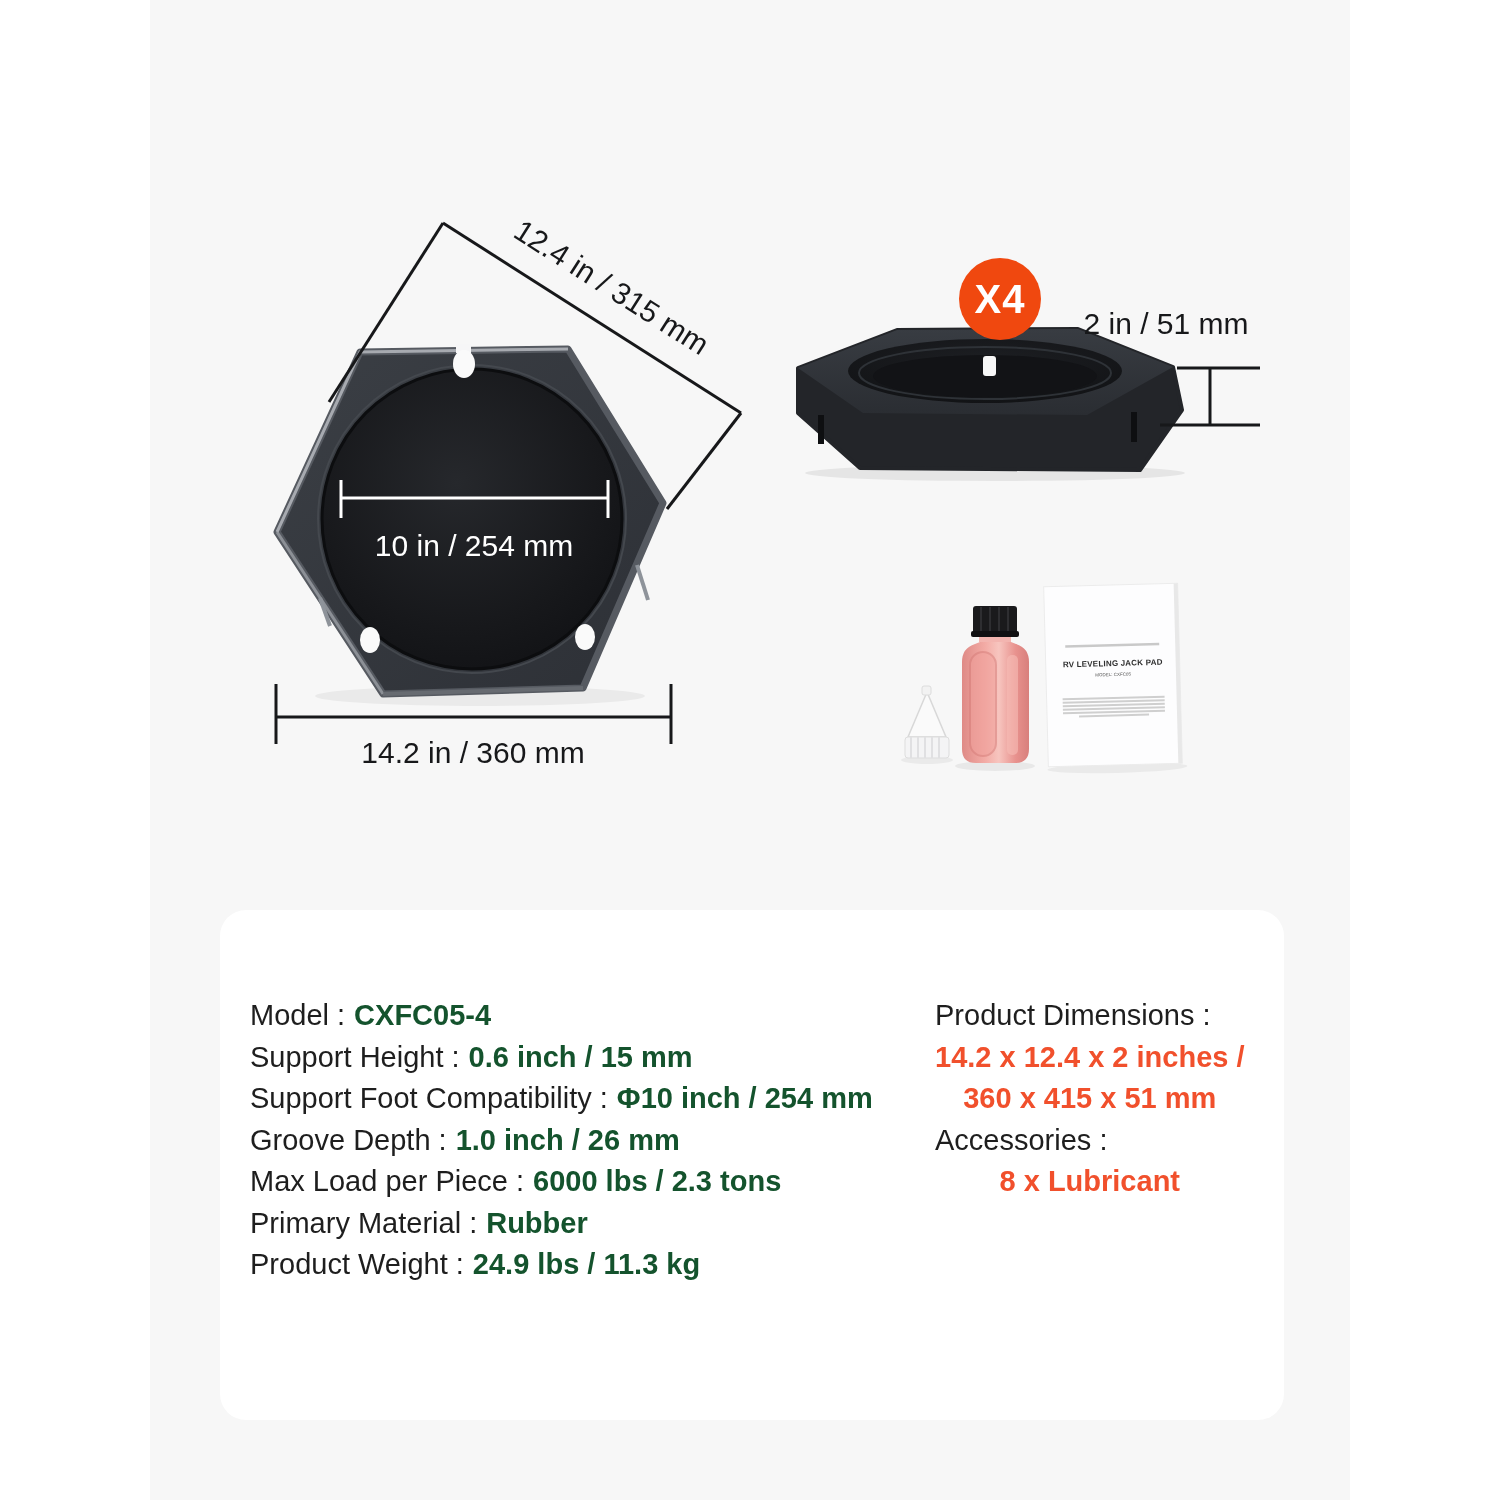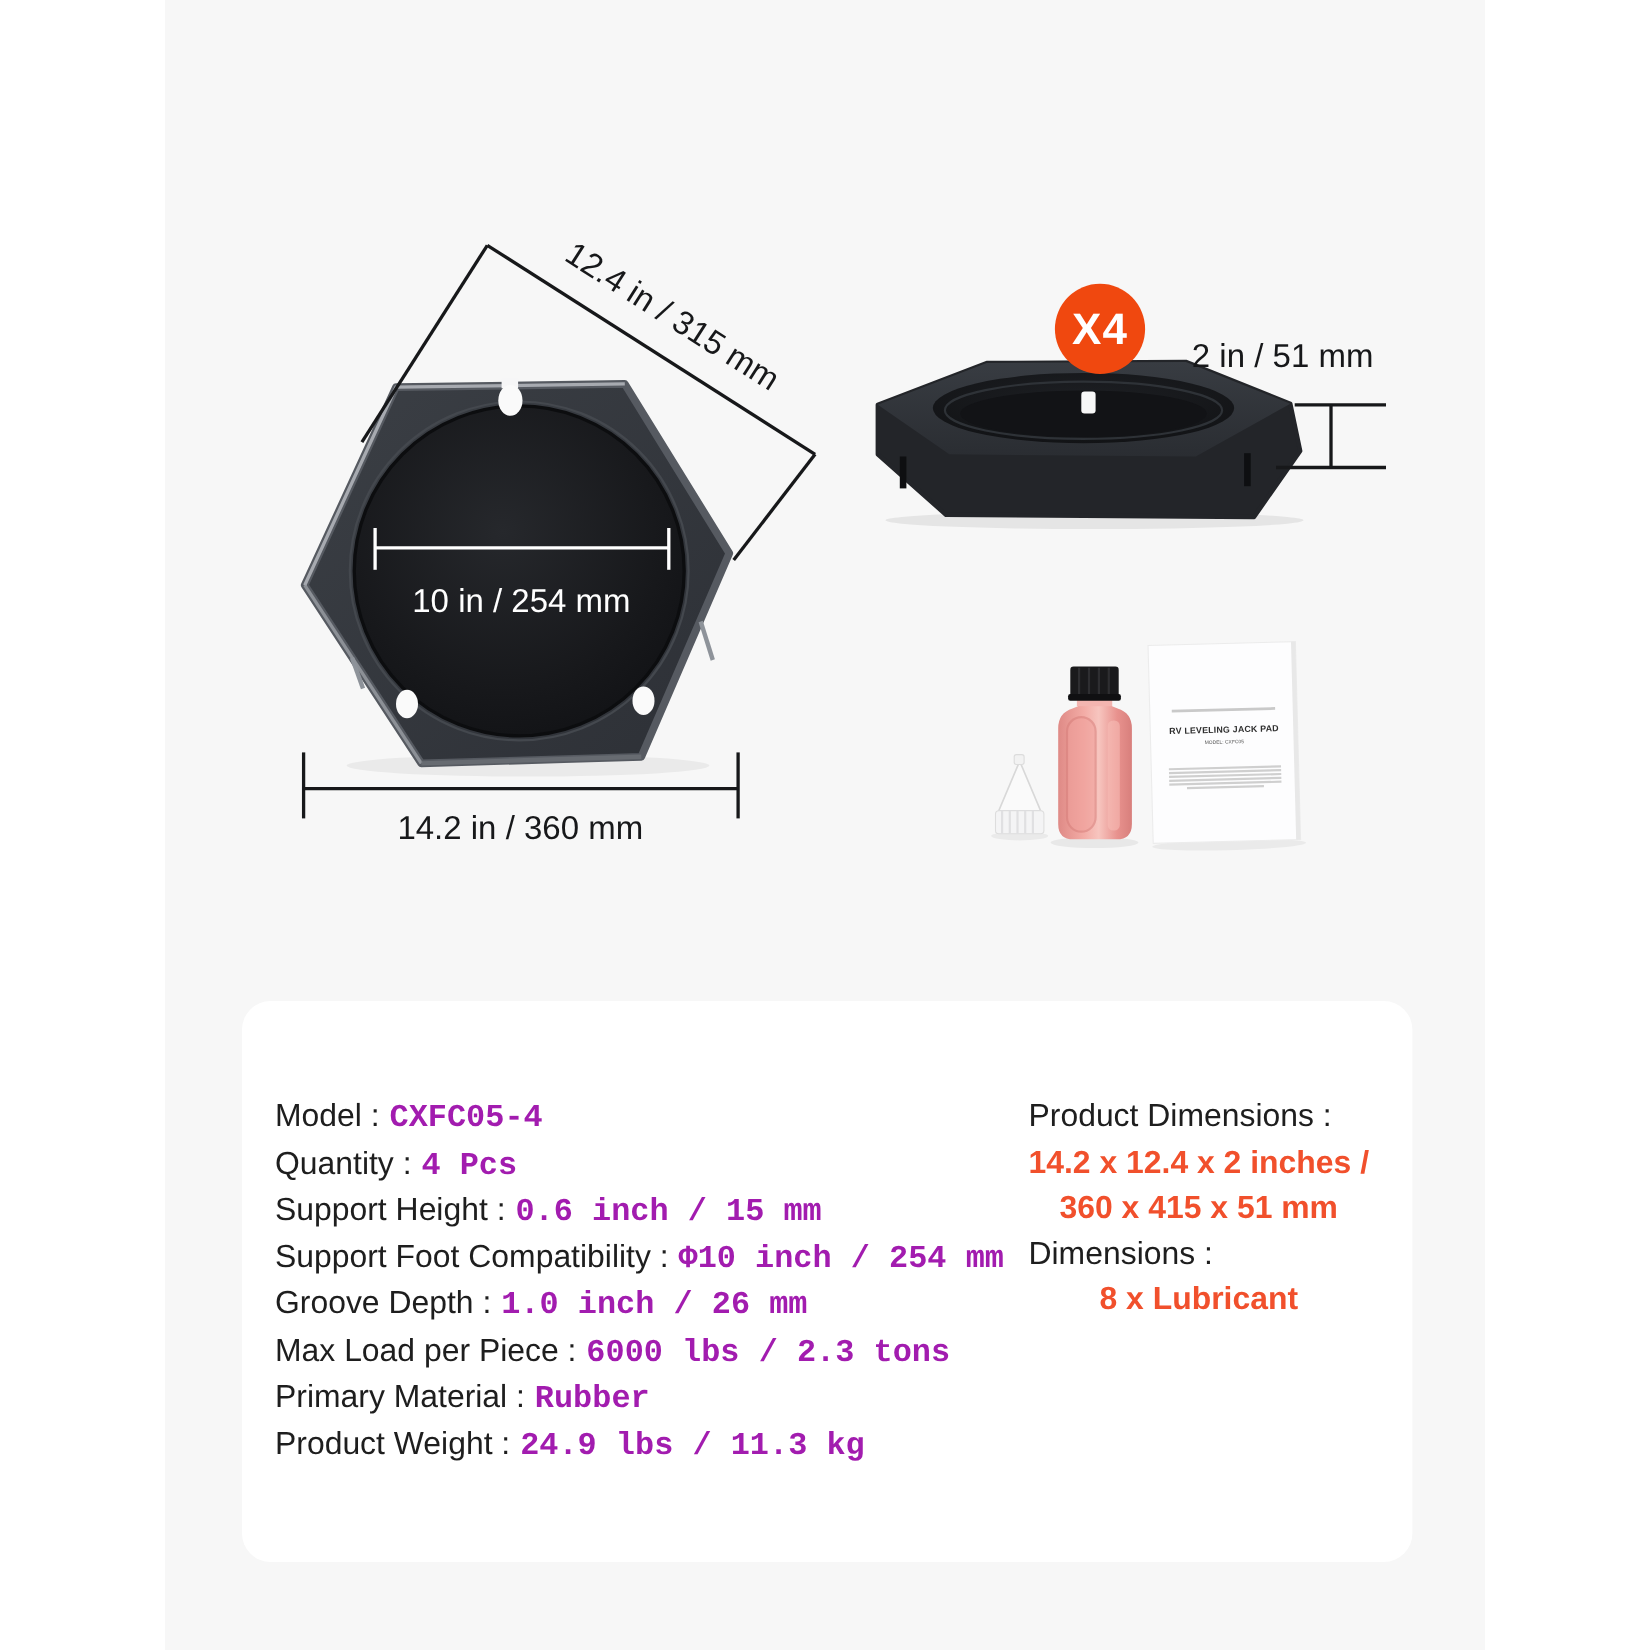"CXFC05-4" .val { color: #a21caf -> #14532d; font-family: Liberation Mono, monospace -> none }
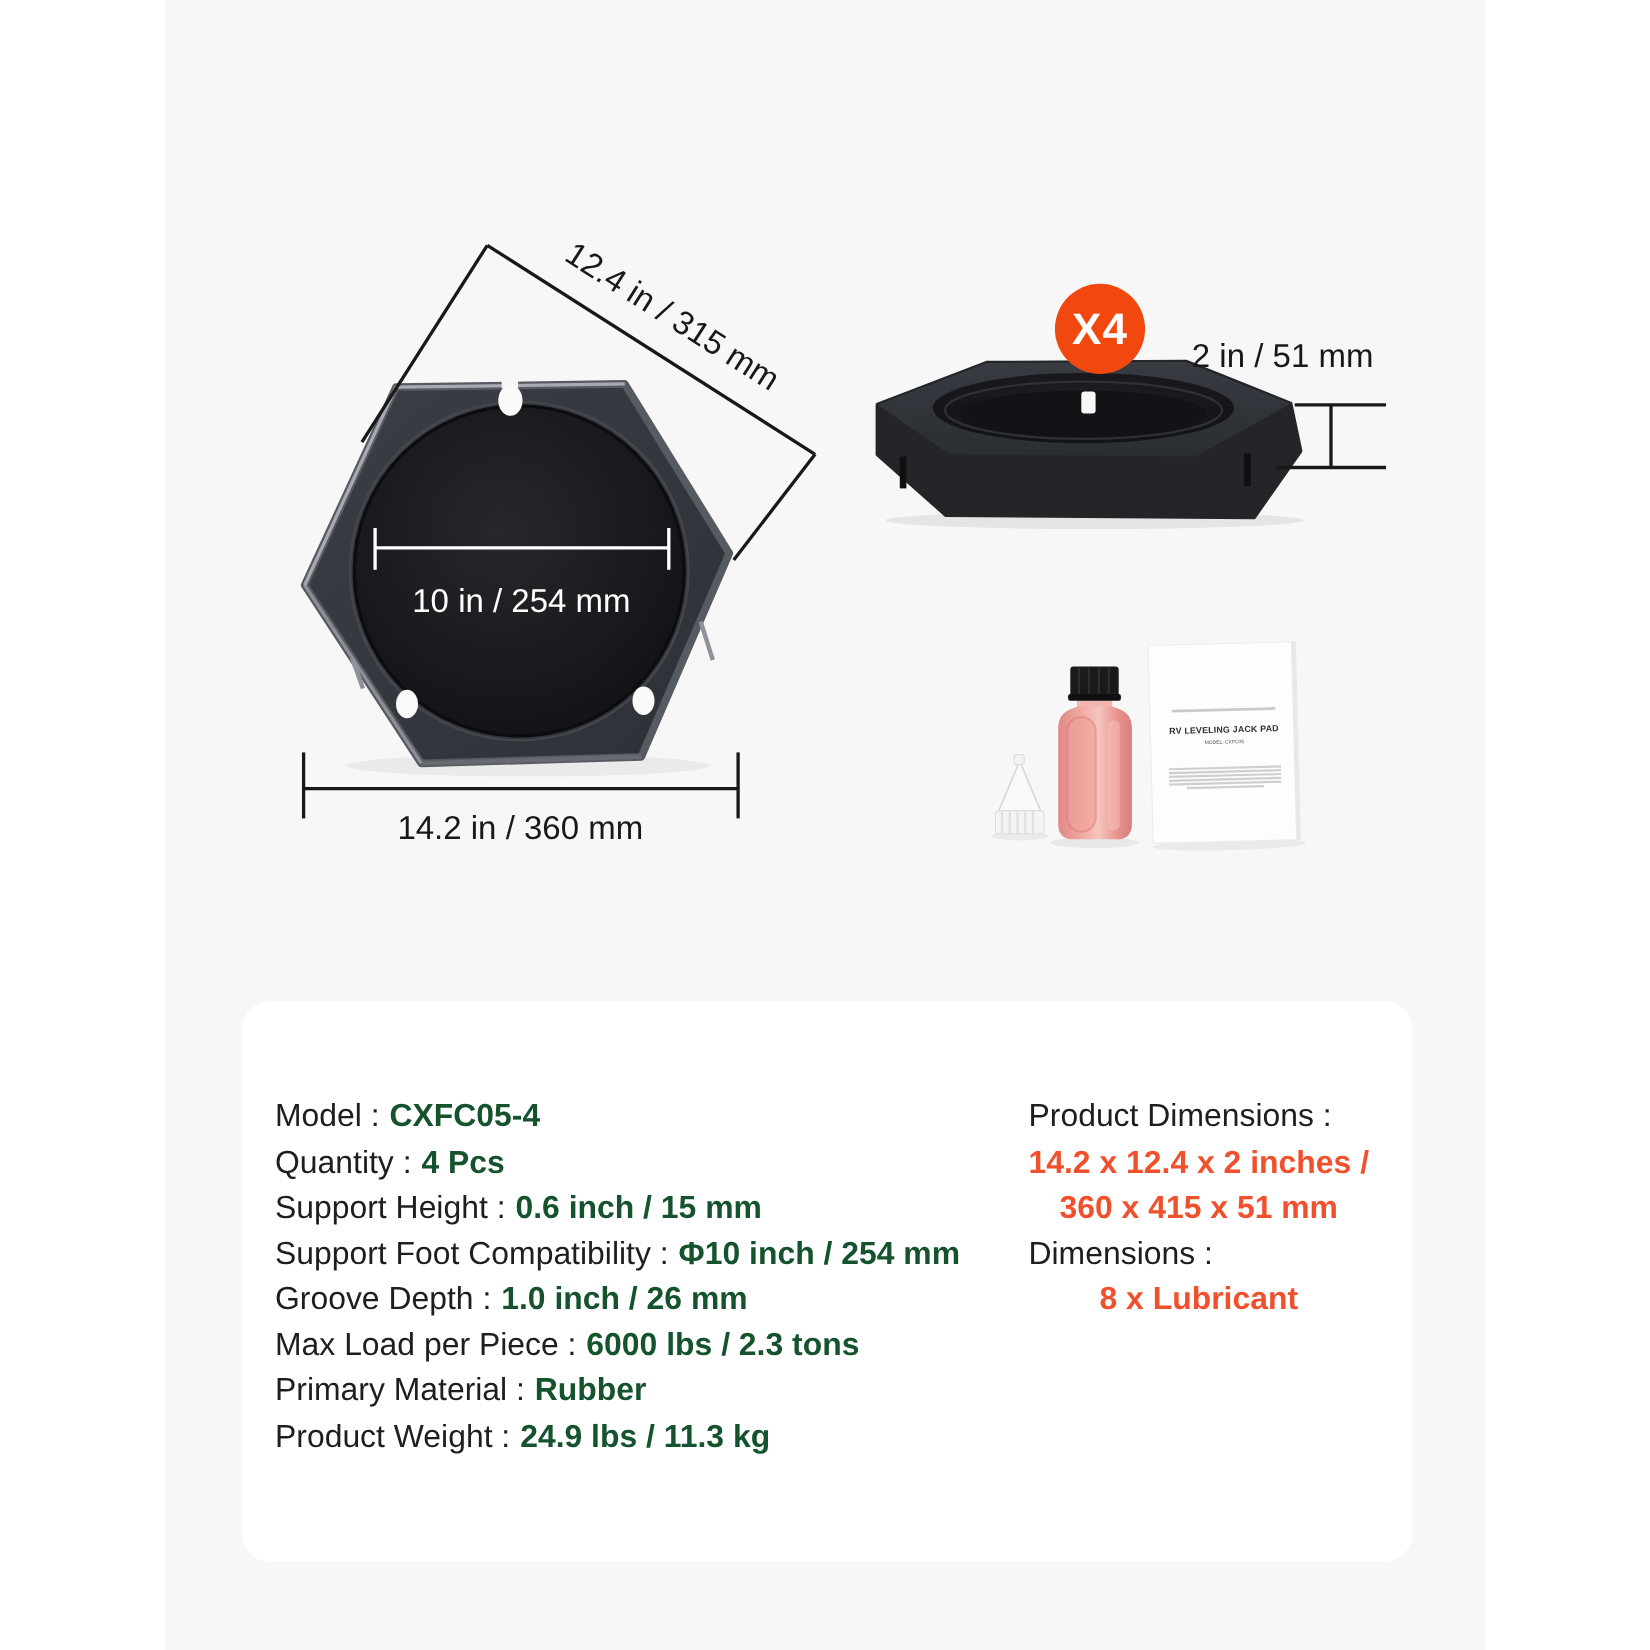"Quantity : 4 Pcs" div.row { html: <div> <span>Quantity :</span><span>4 Pcs</span> </div> -> none }
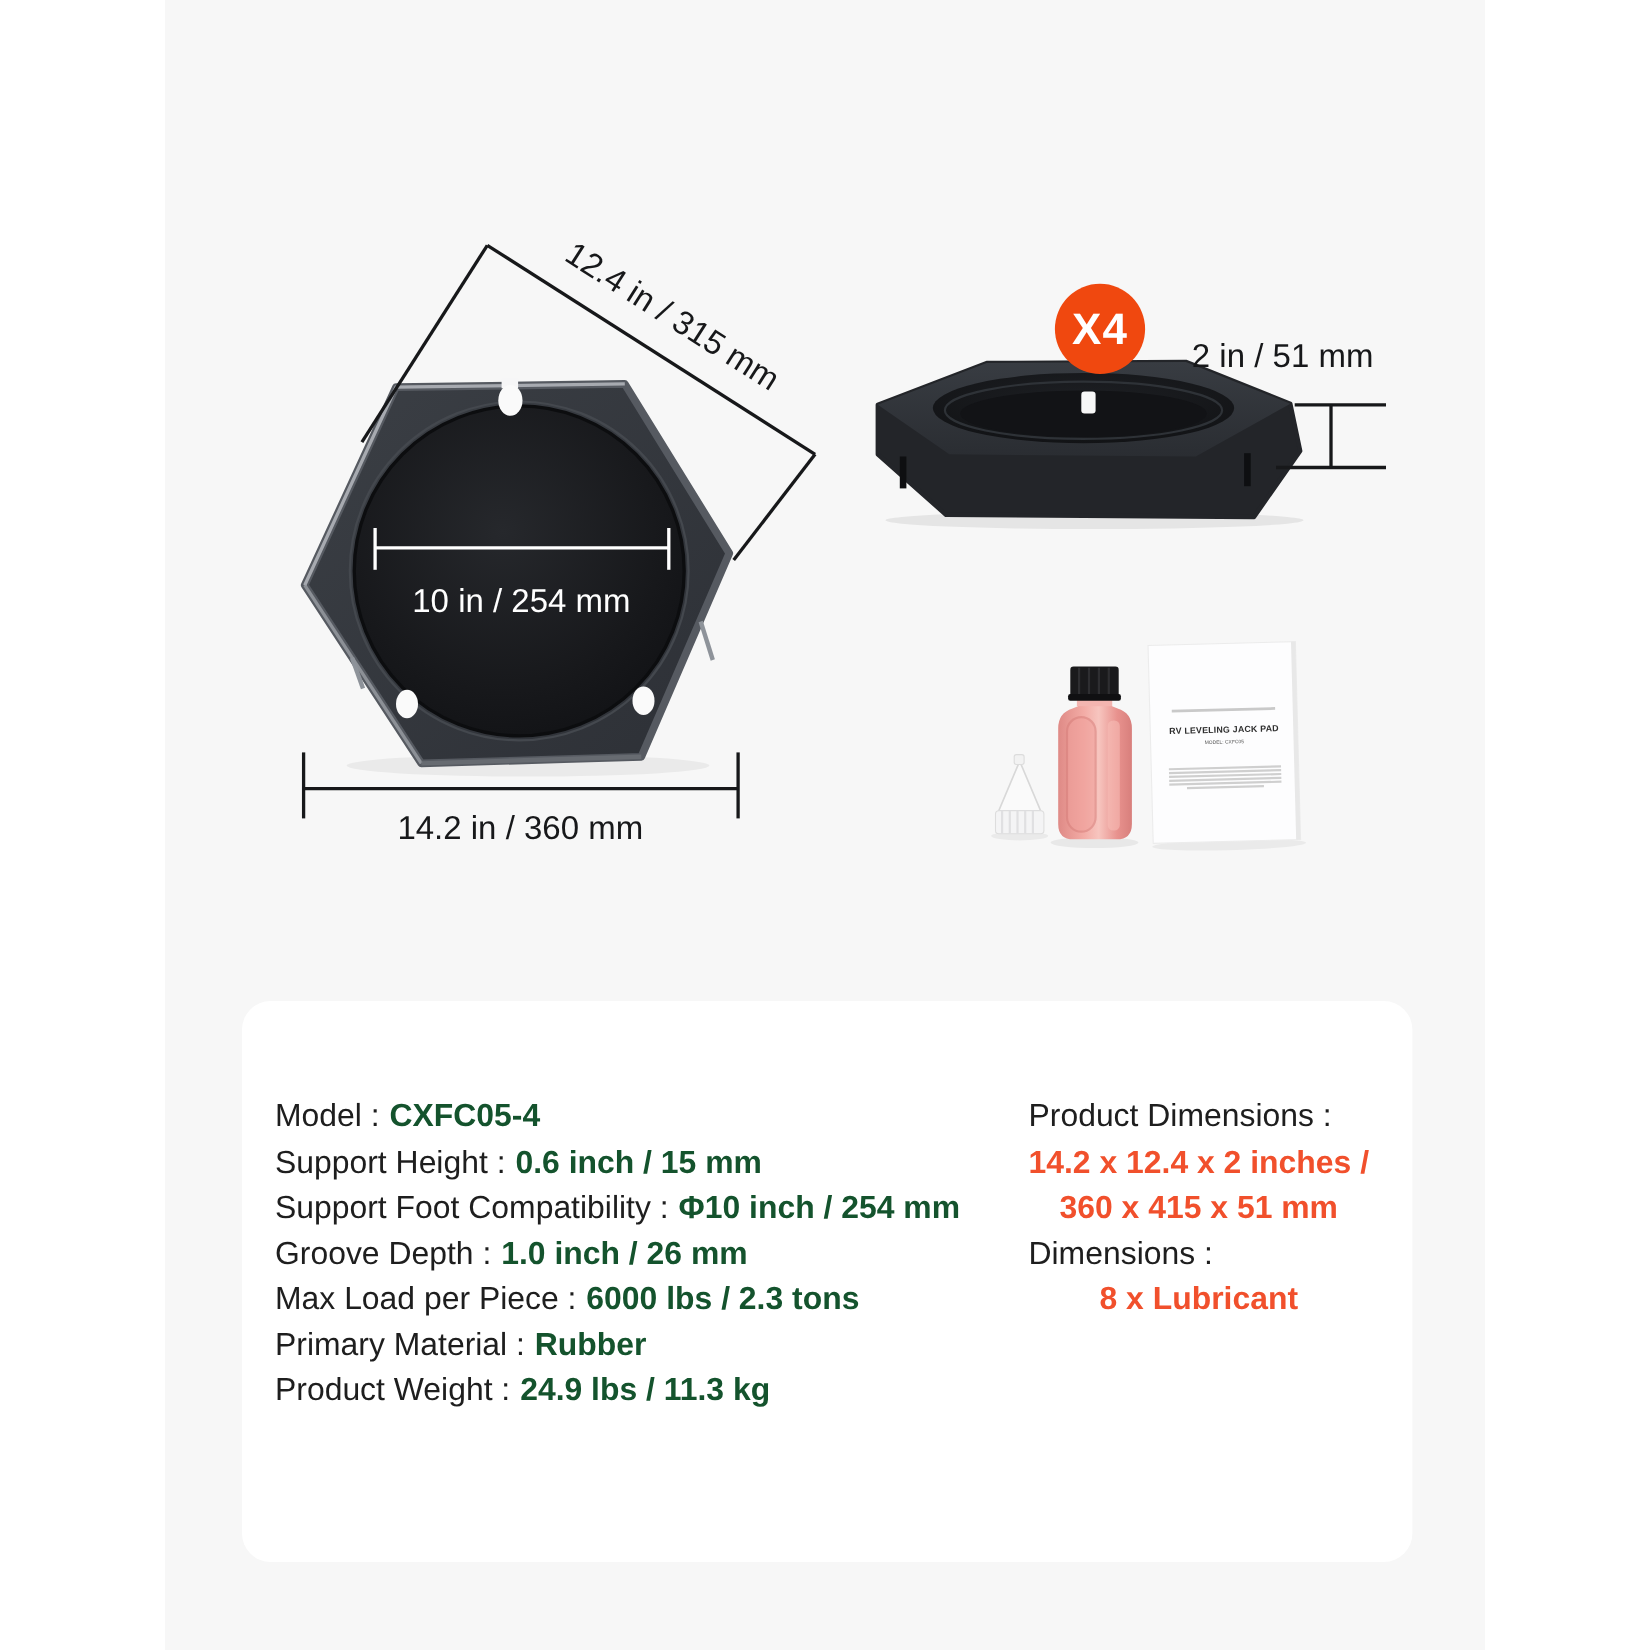"Dimensions :" div.row { text: Dimensions -> Accessories }
